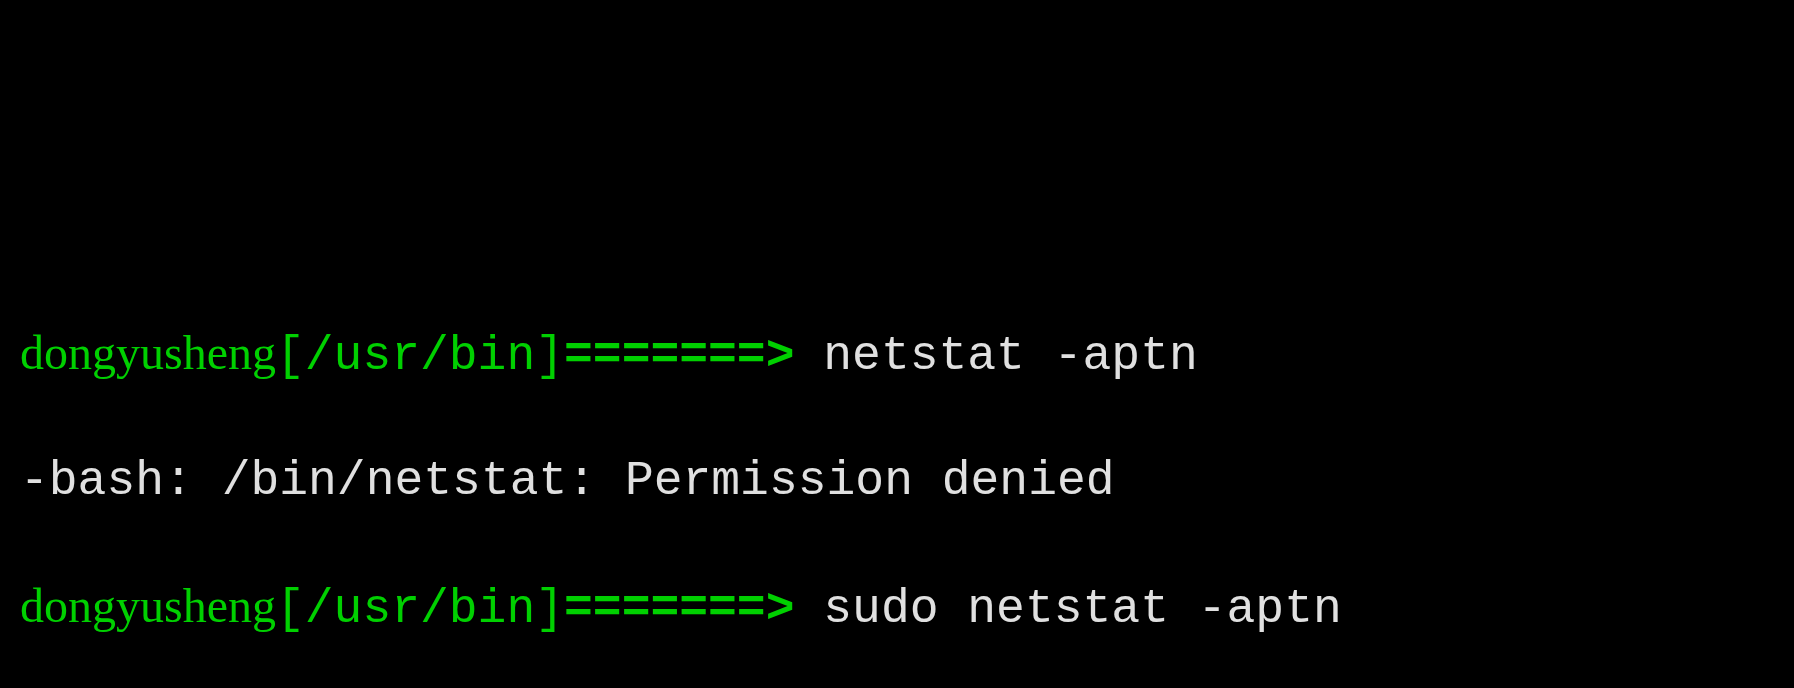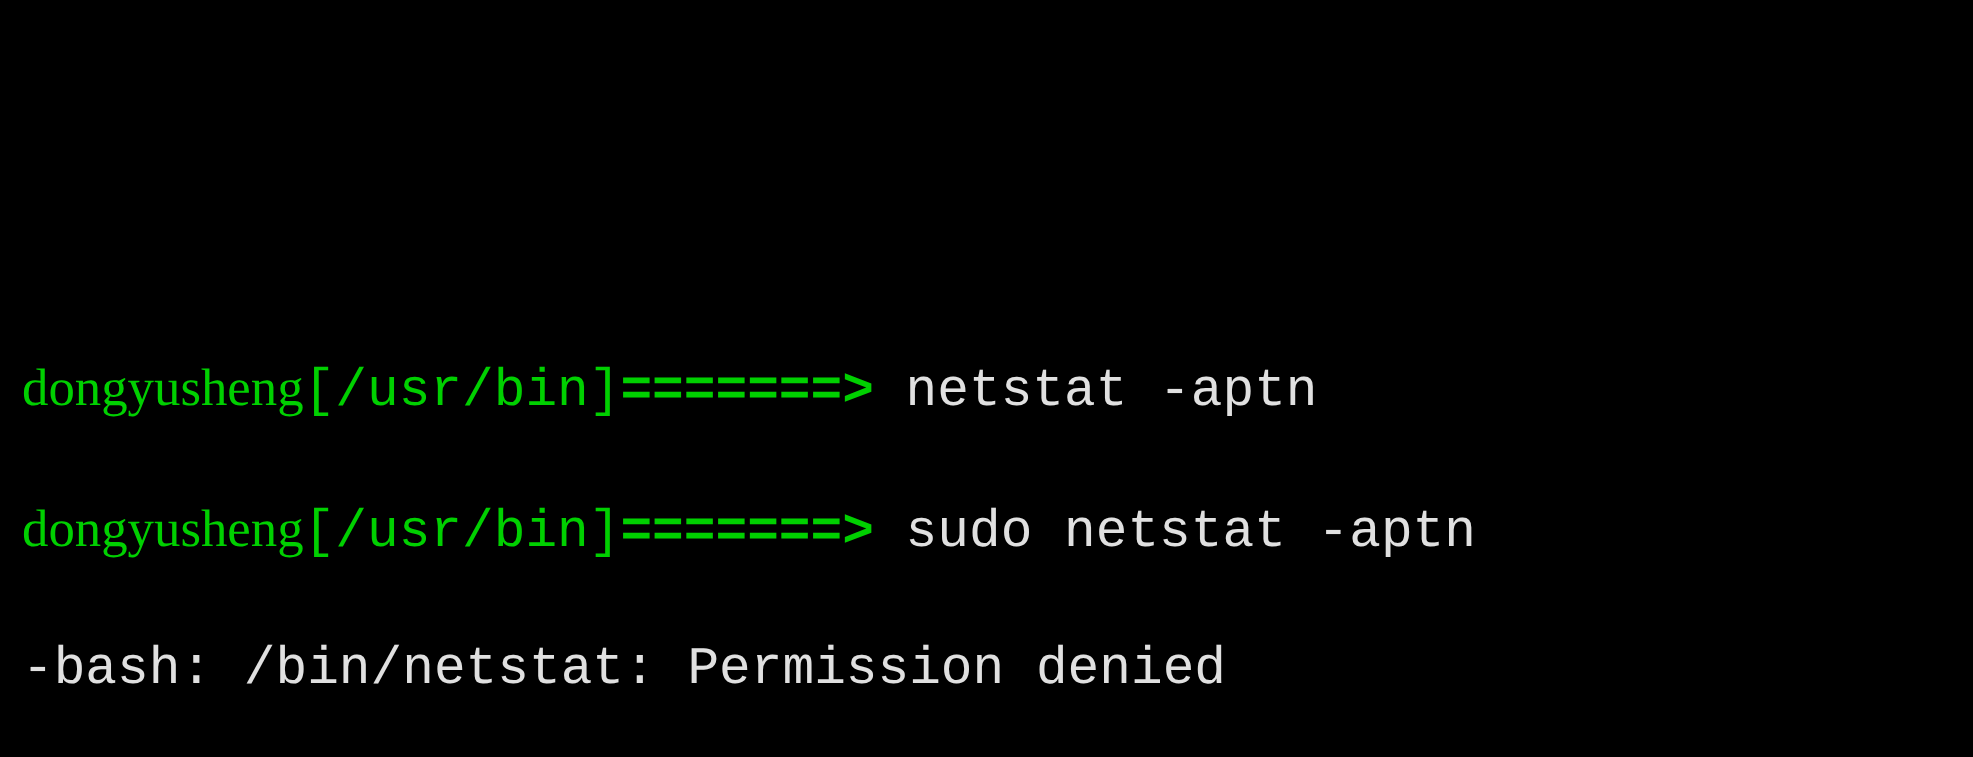"dongyusheng[/usr/bin]=======> sudo" span.line { order: before "-bash: /bin/netstat: Permission denied" -> after "-bash: /bin/netstat: Permission denied" }
